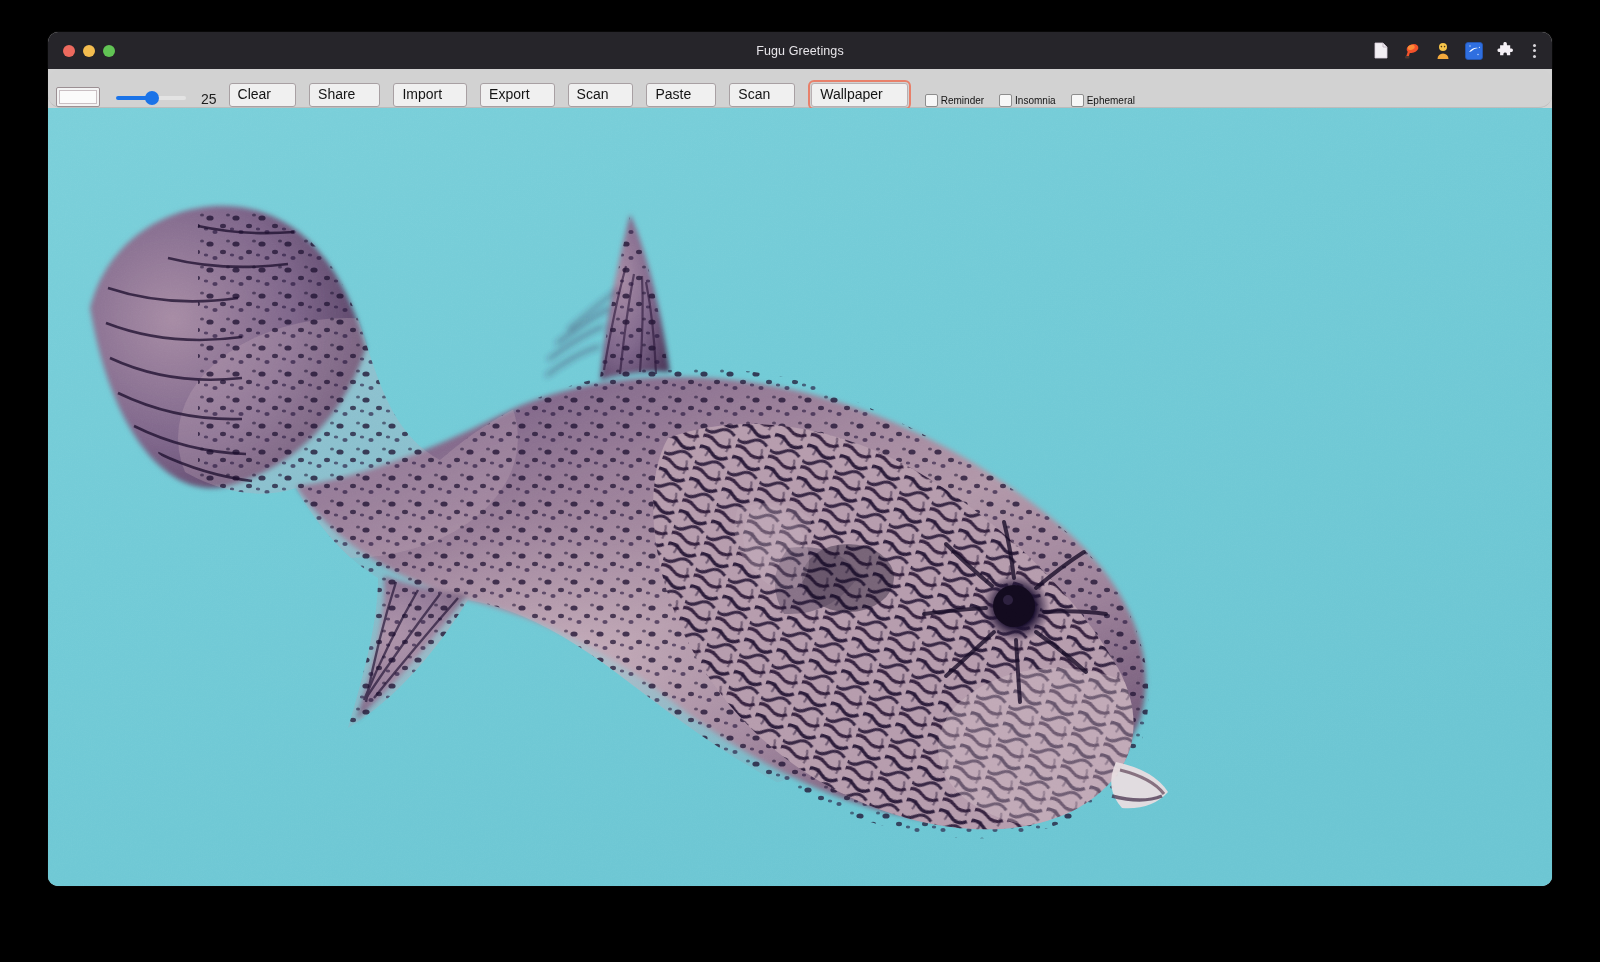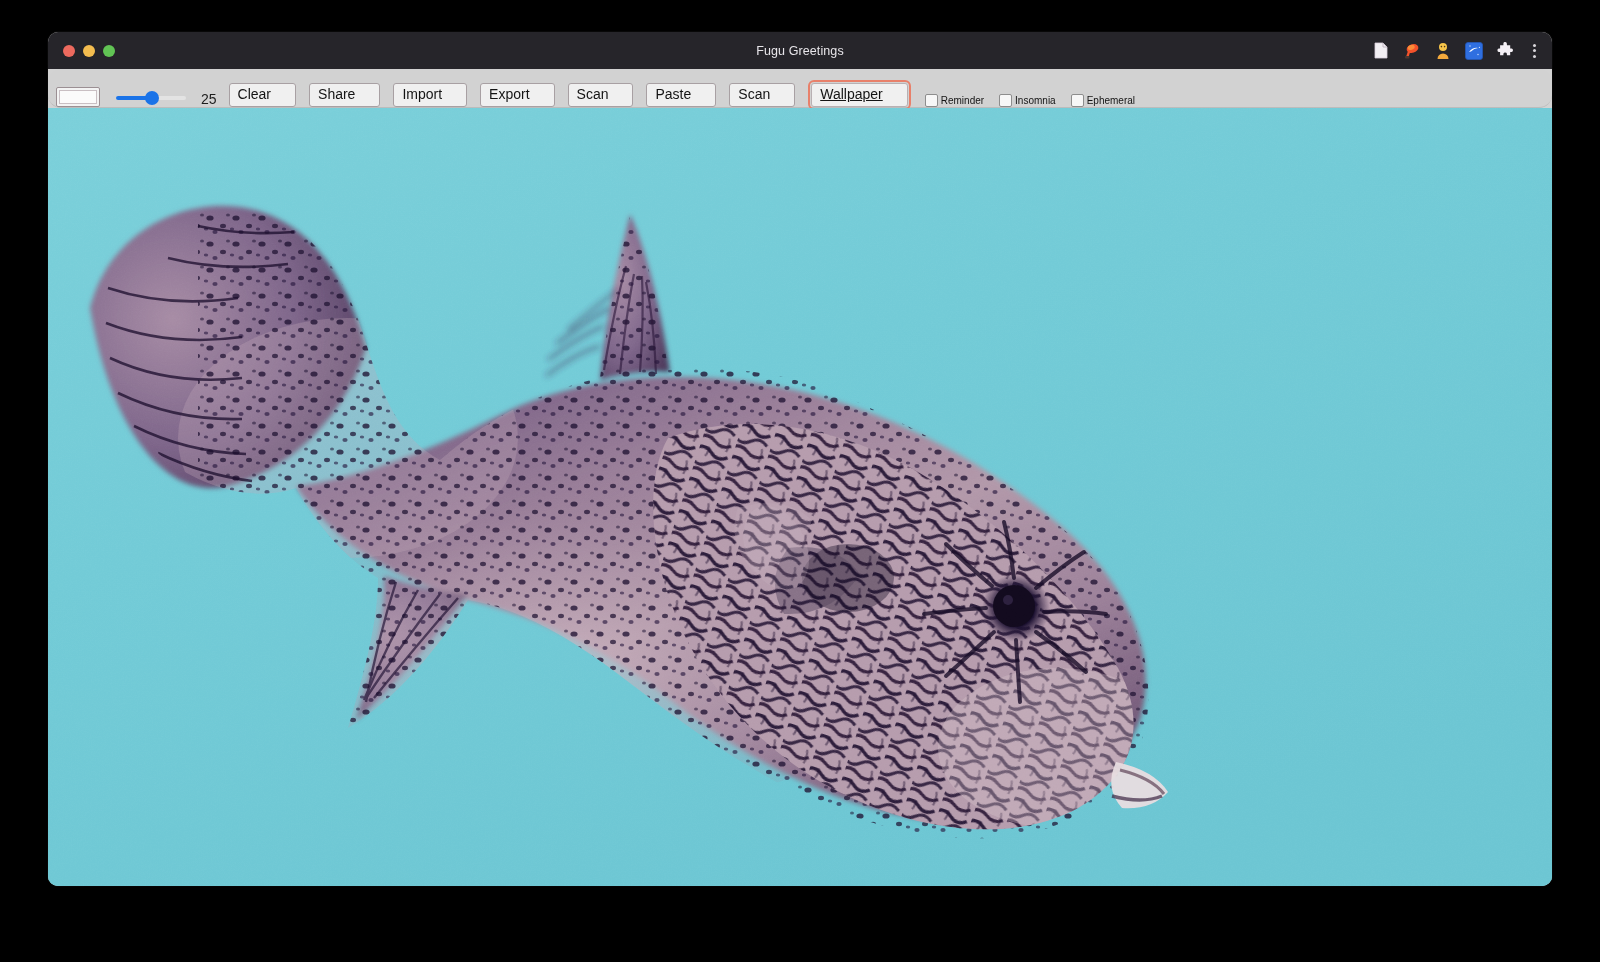"Wallpaper" .tb-button.focused { text-decoration: underline -> none }
